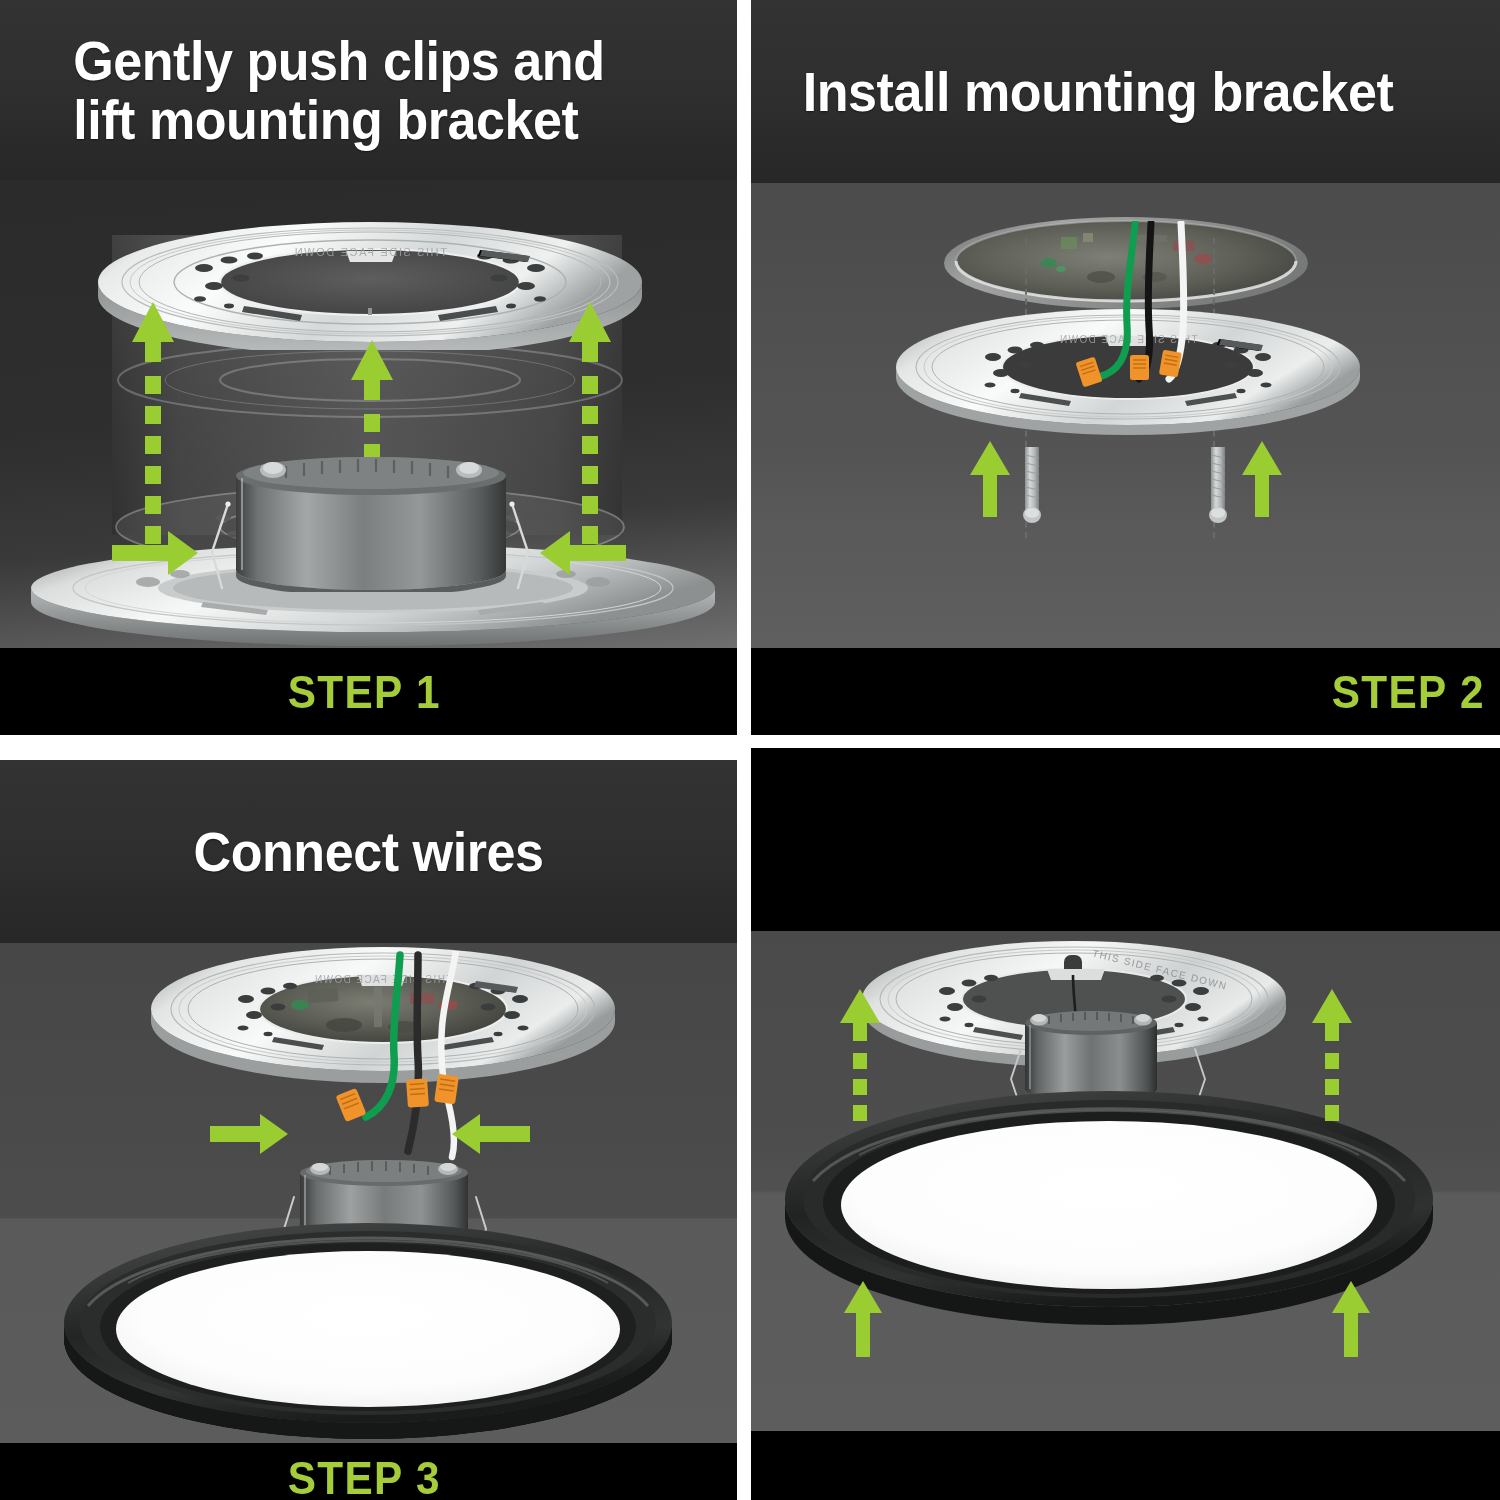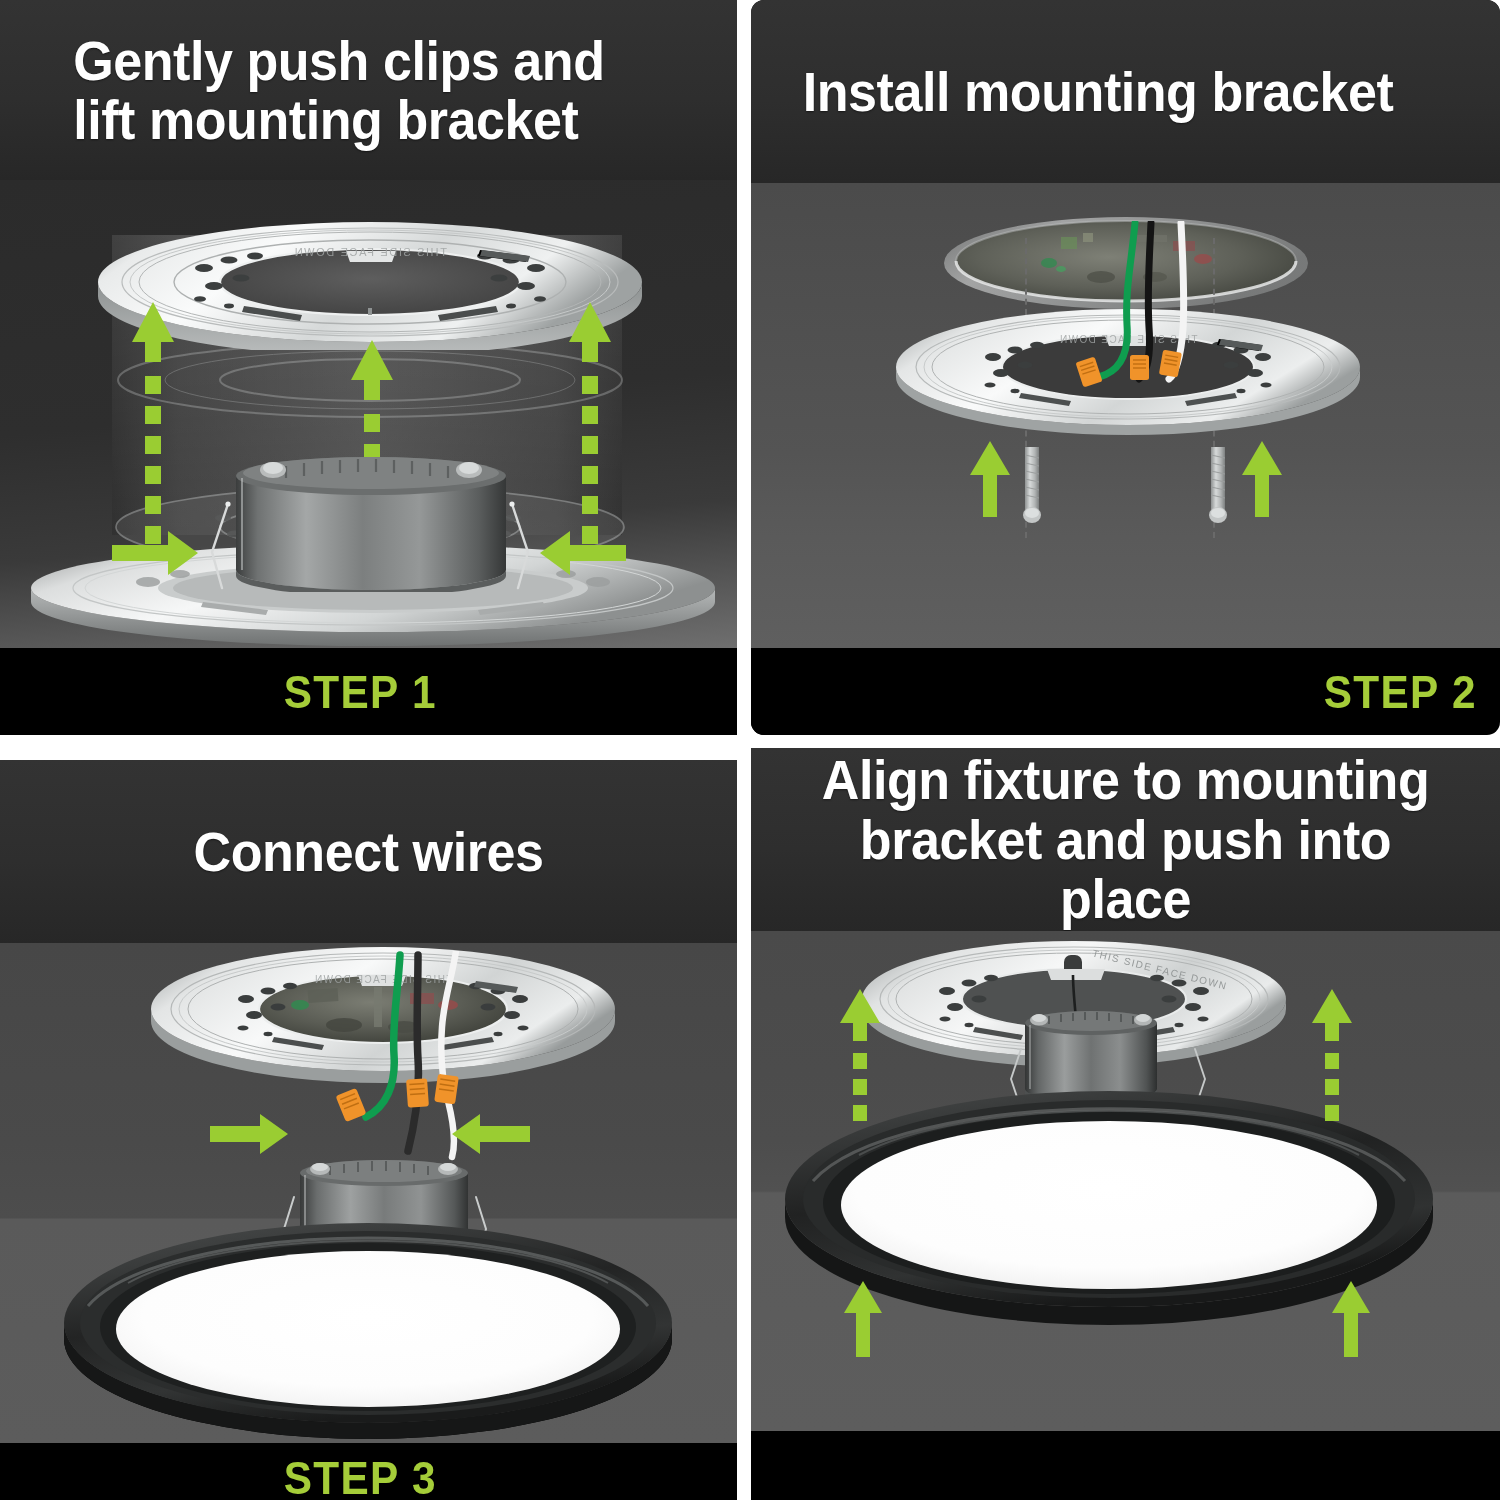"Install mounting bracket" #panel-2 { border-radius: 13px -> none }
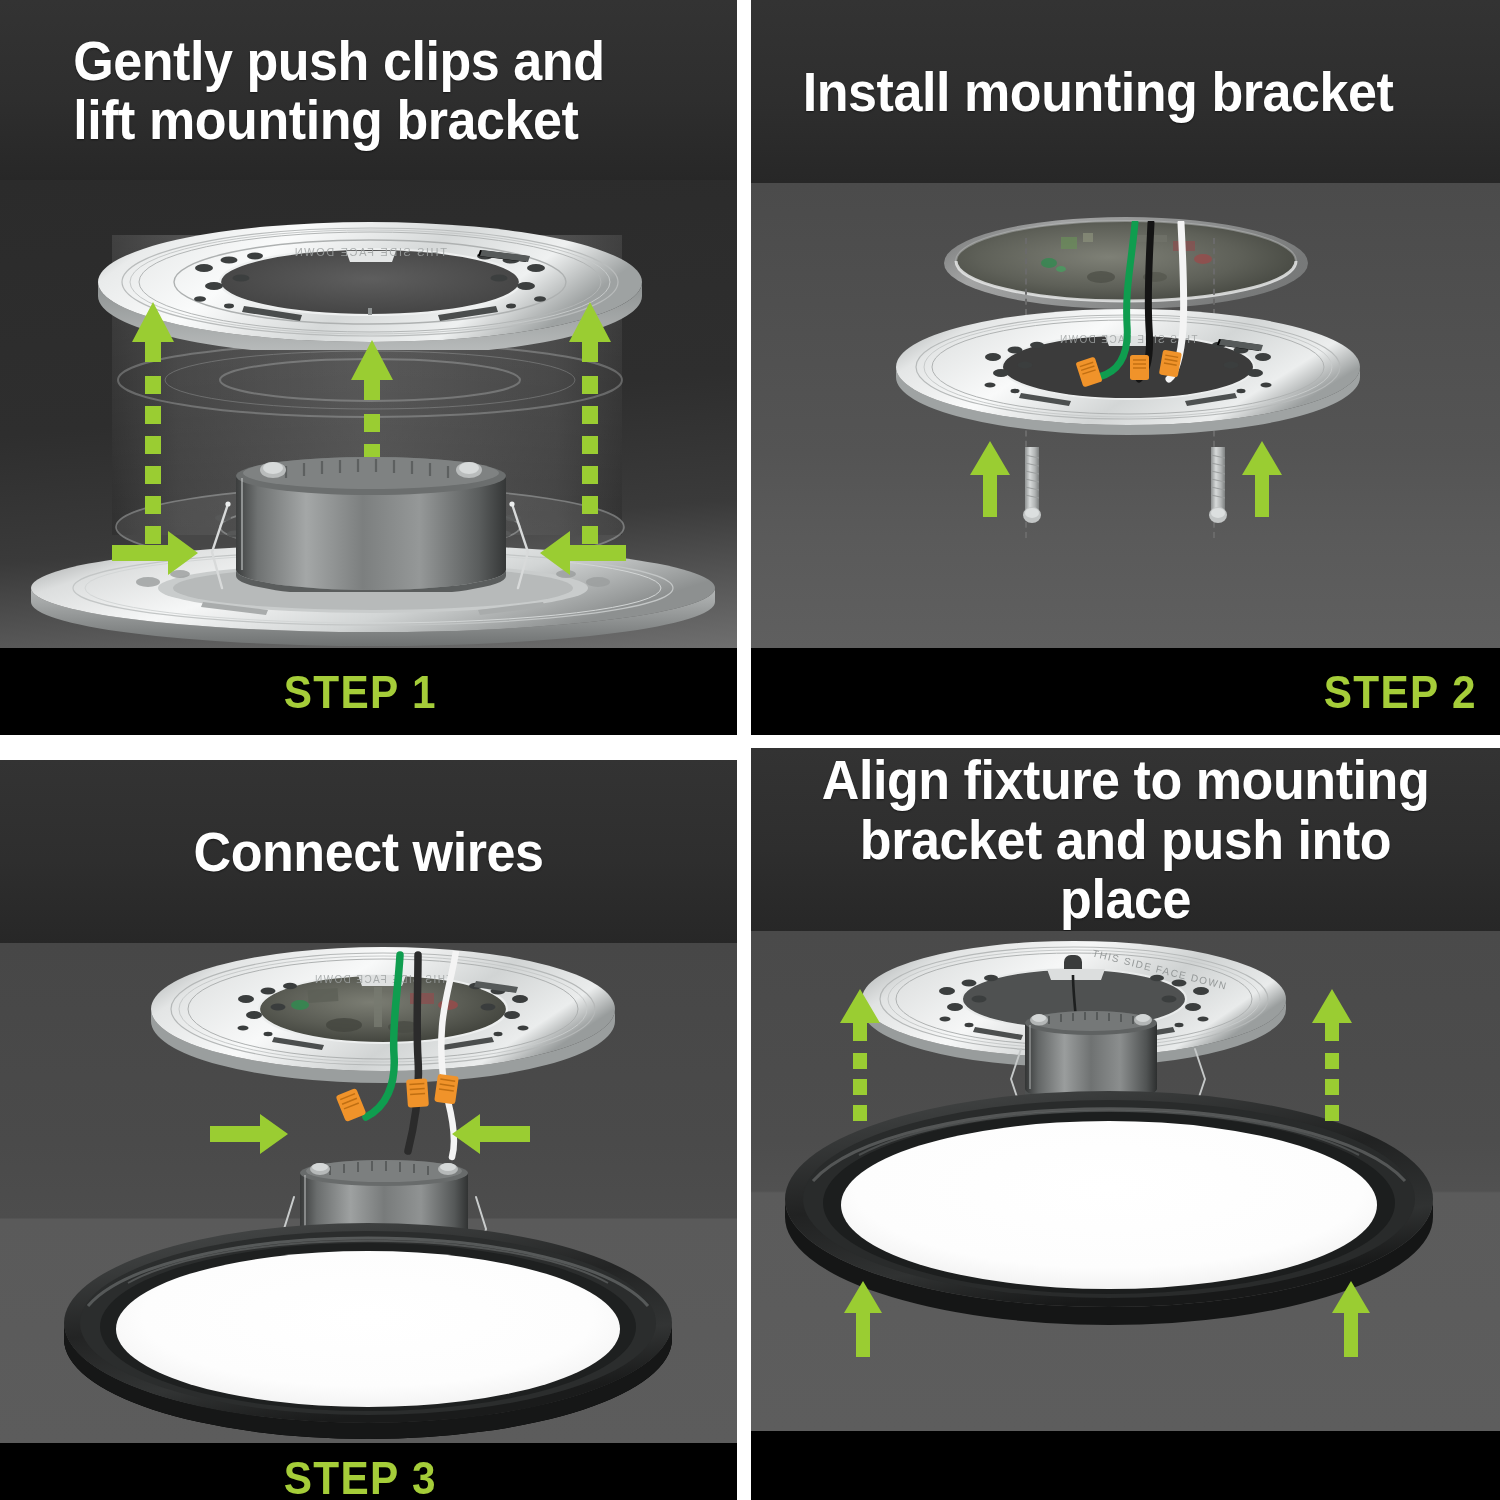"STEP 1" .stepband { right: 16px -> 8px }
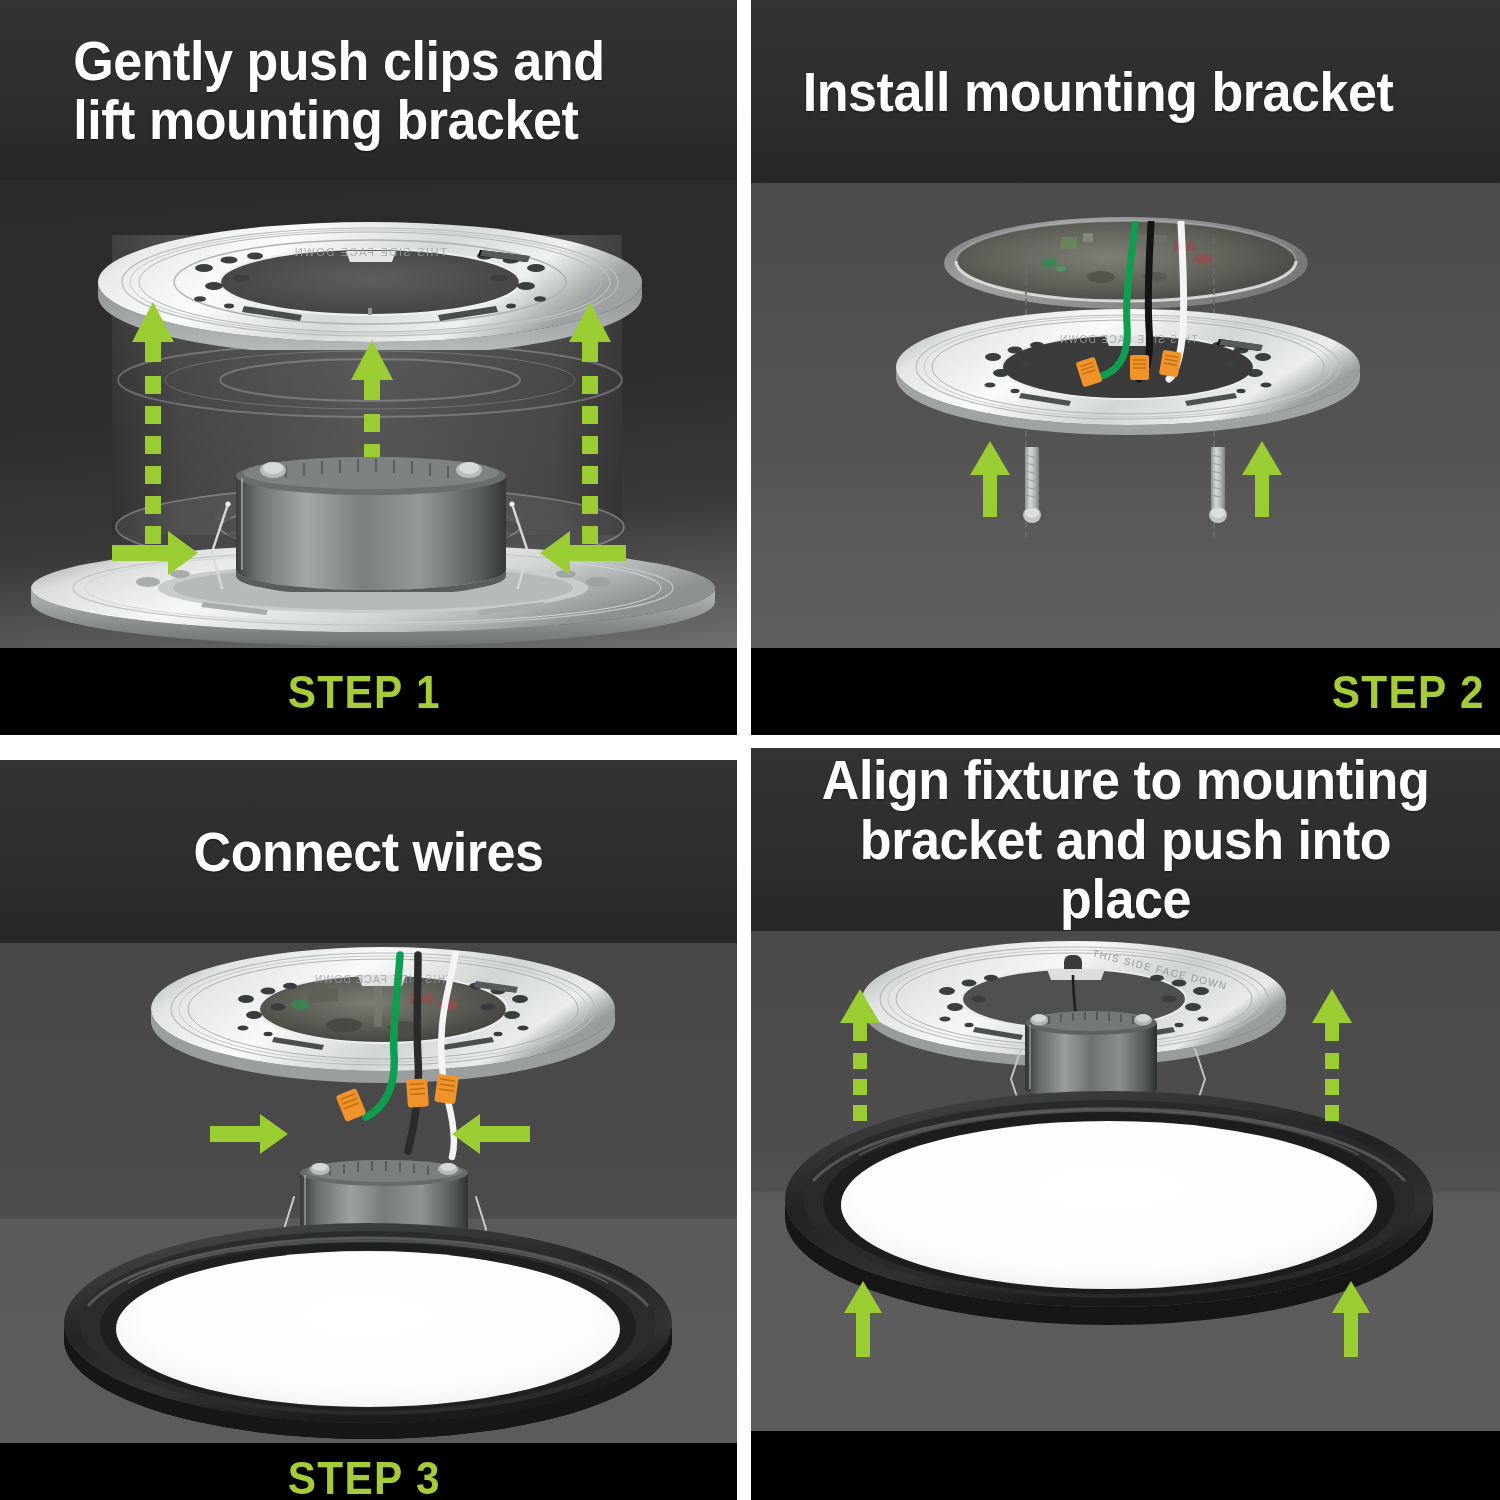"Align fixture to mounting" div.caption { html: <div> <div>Align fixture to mounting bracket and push into place</div> </div> -> none }
